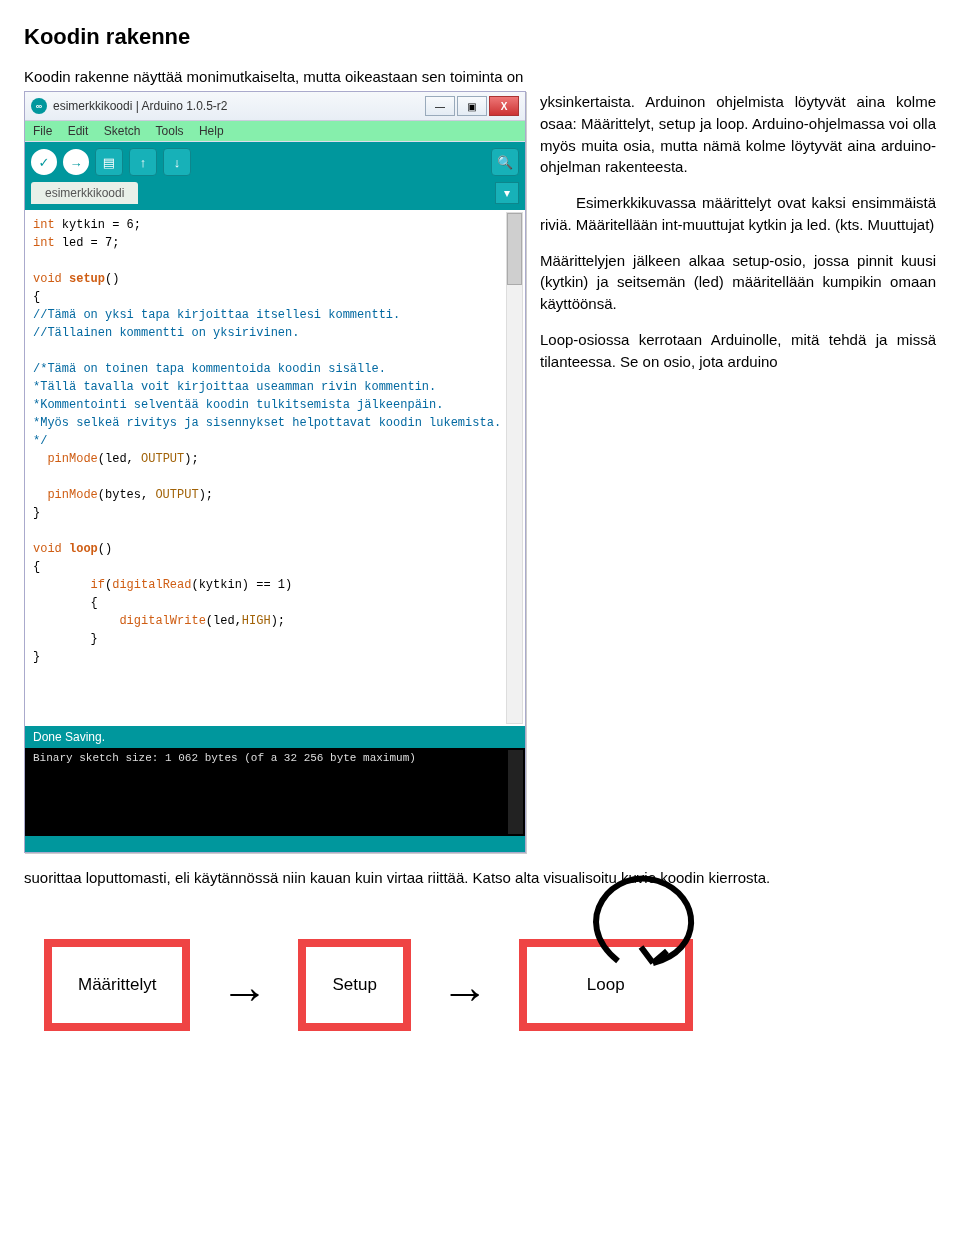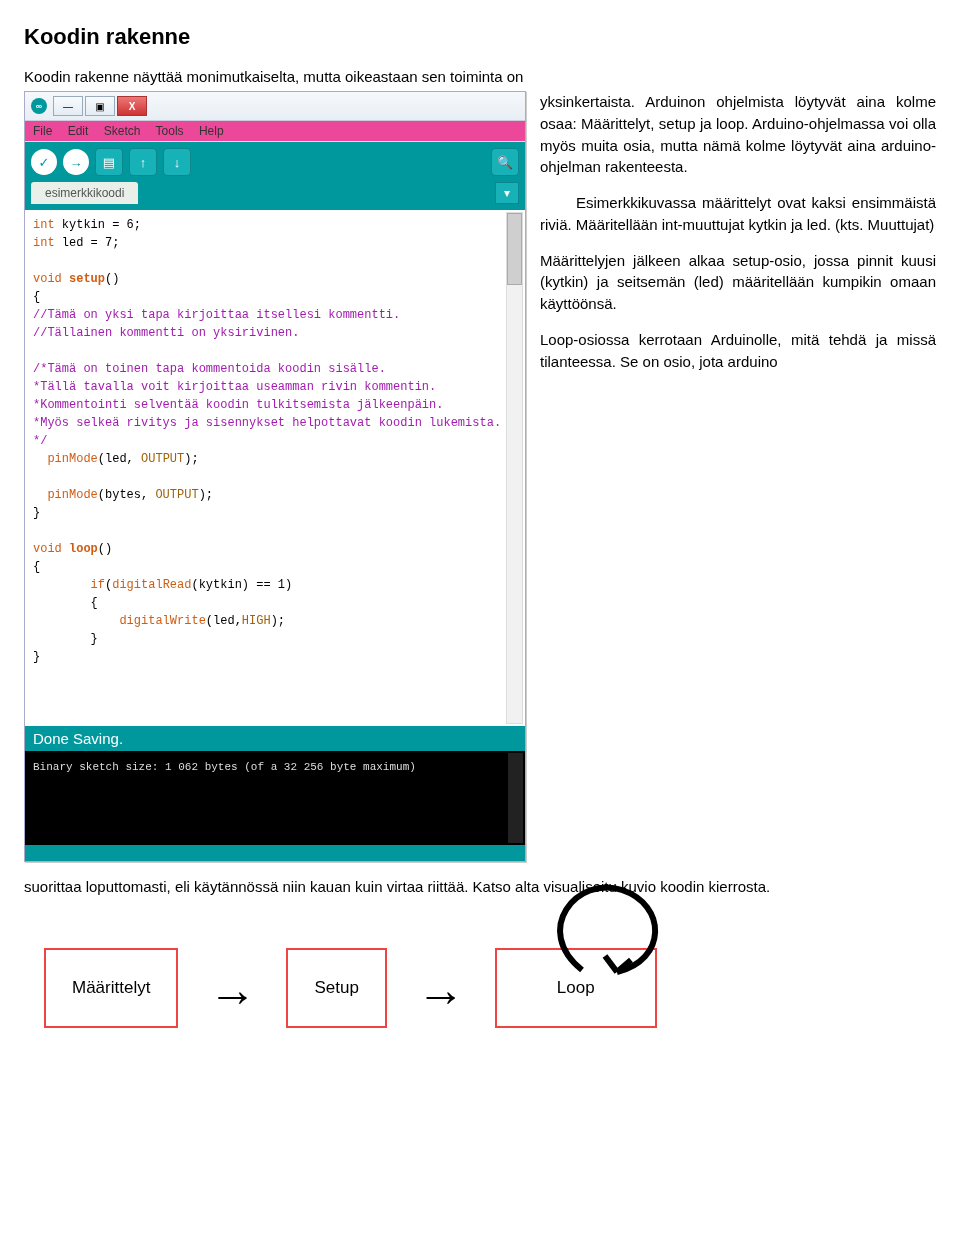"esimerkkikoodi | Arduino 1.0.5-r2" div.title { html: none -> <div>esimerkkikoodi | Arduino 1.0.5-r2</div> }
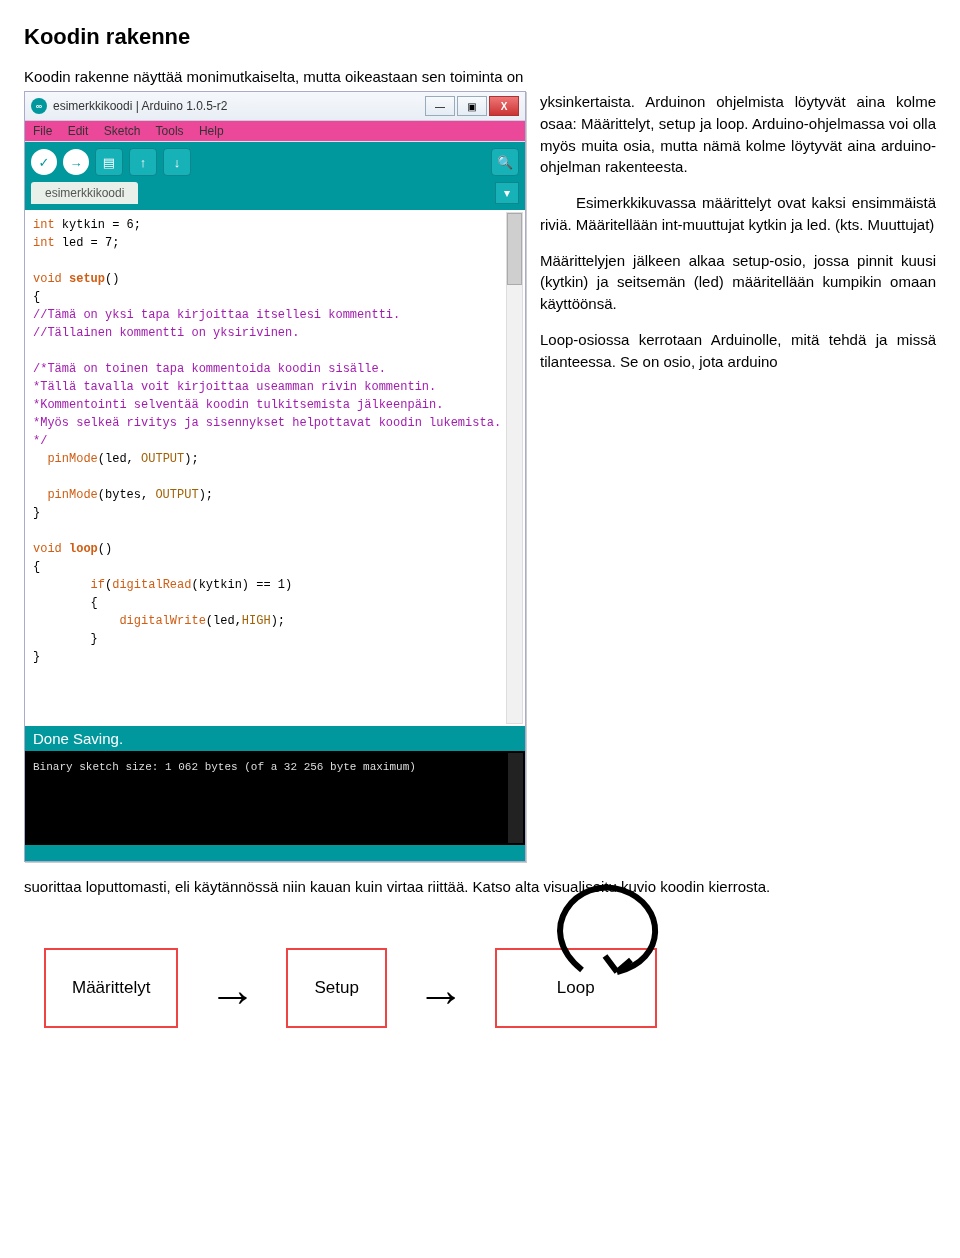"File Edit Sketch Tools Help" .menubar { background: #ec4899 -> #86efac }
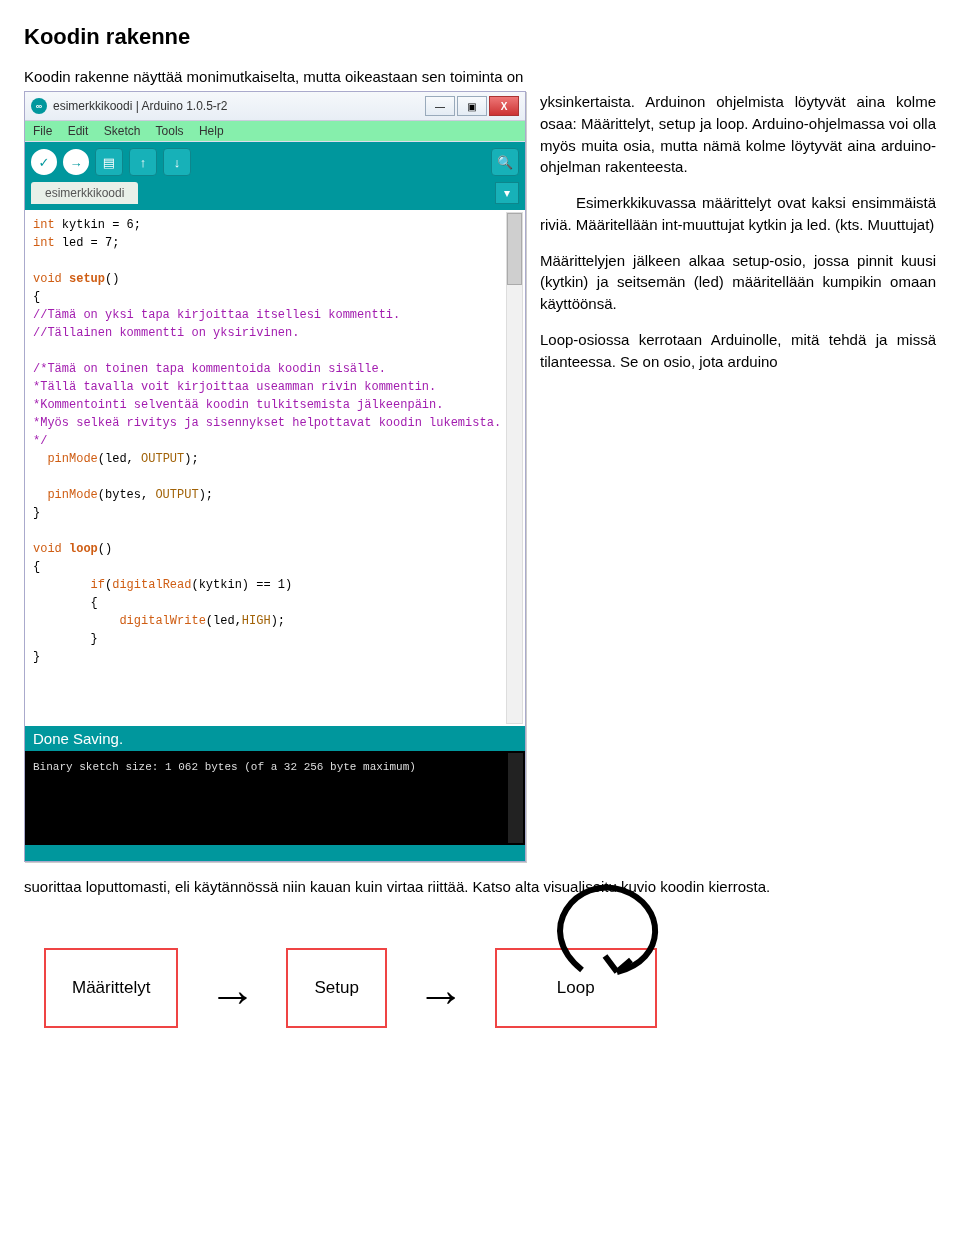"//Tämä on yksi tapa kirjoittaa" .c-grey { color: #a21caf -> #0369a1 }
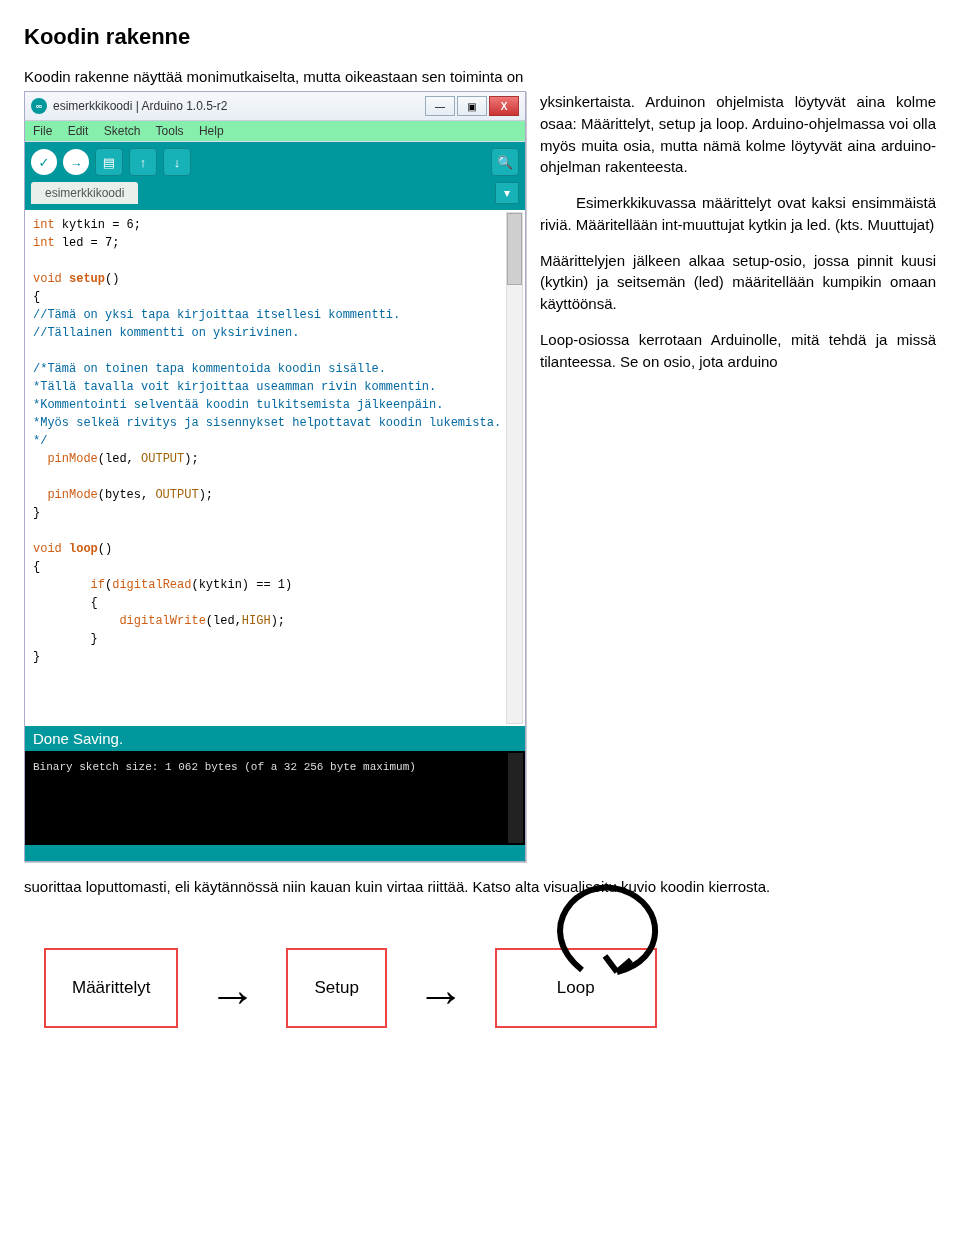"Done Saving." .status { font-size: 15px -> 12px }
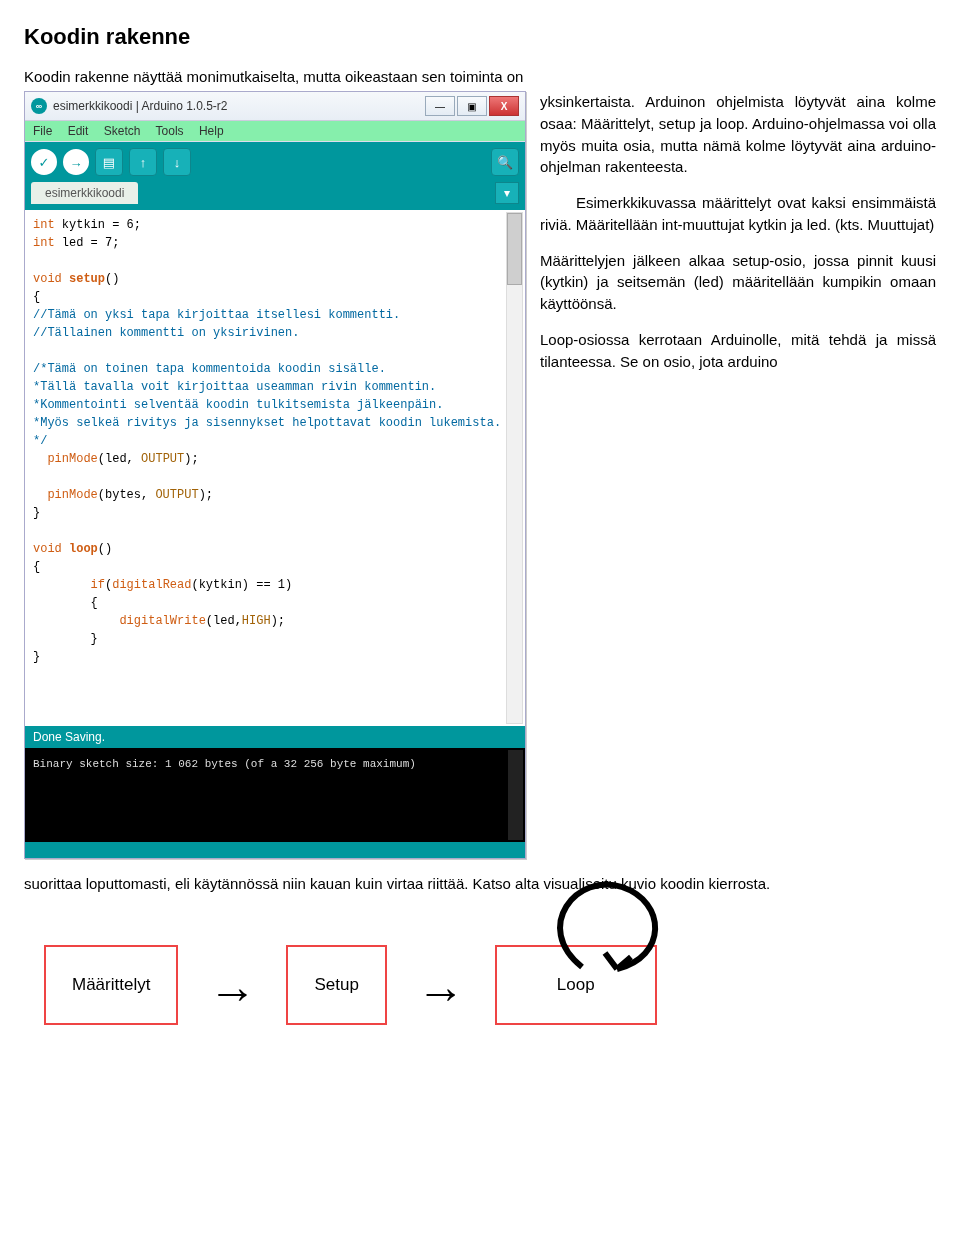"Binary sketch size: 1 062" .console { padding: 10px 8px 24px 8px -> 4px 8px 24px 8px }
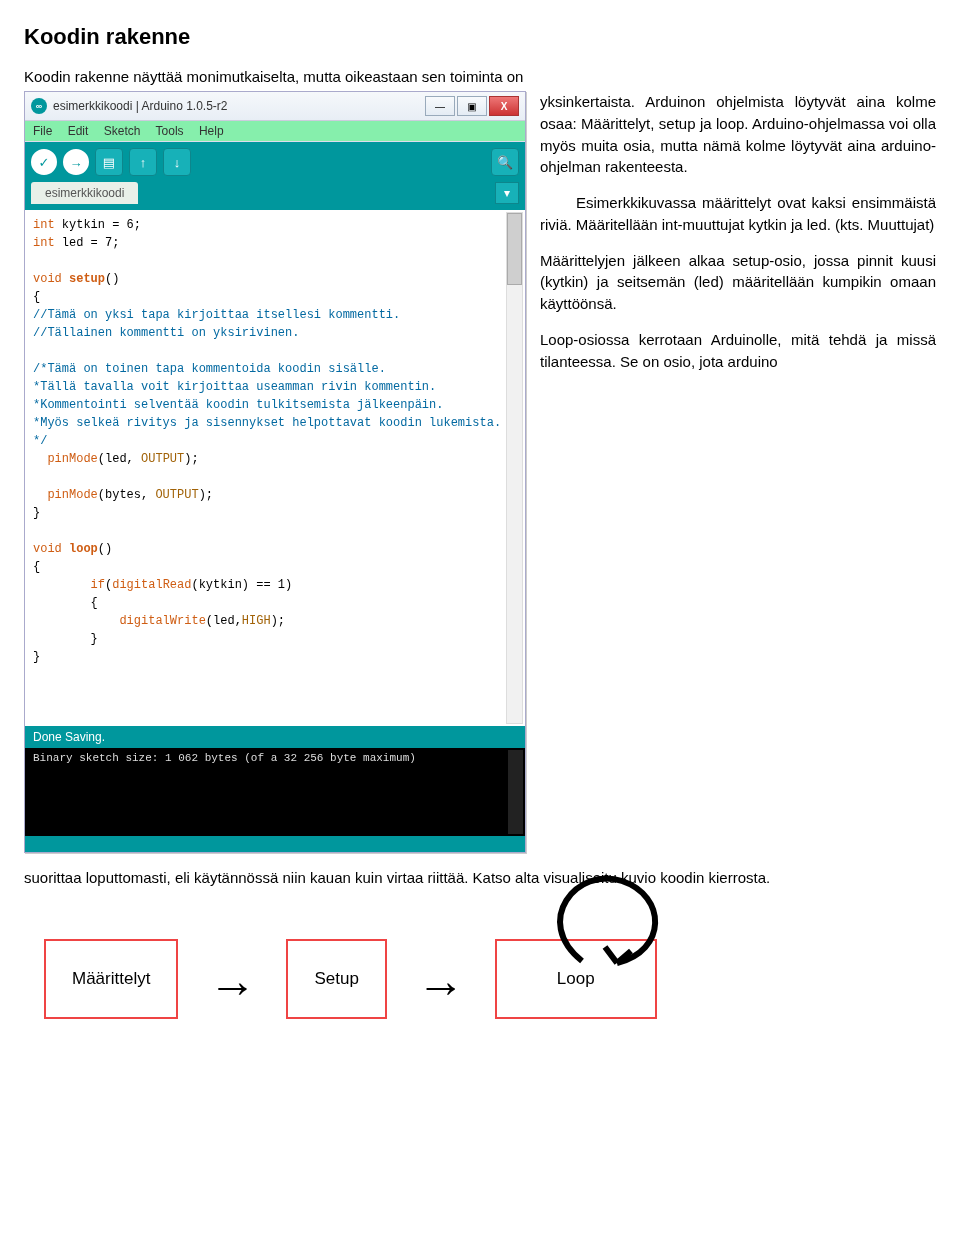"Määrittelyt" .dbox { border: 2px solid #ef4444 -> 8px solid #ef4444 }
